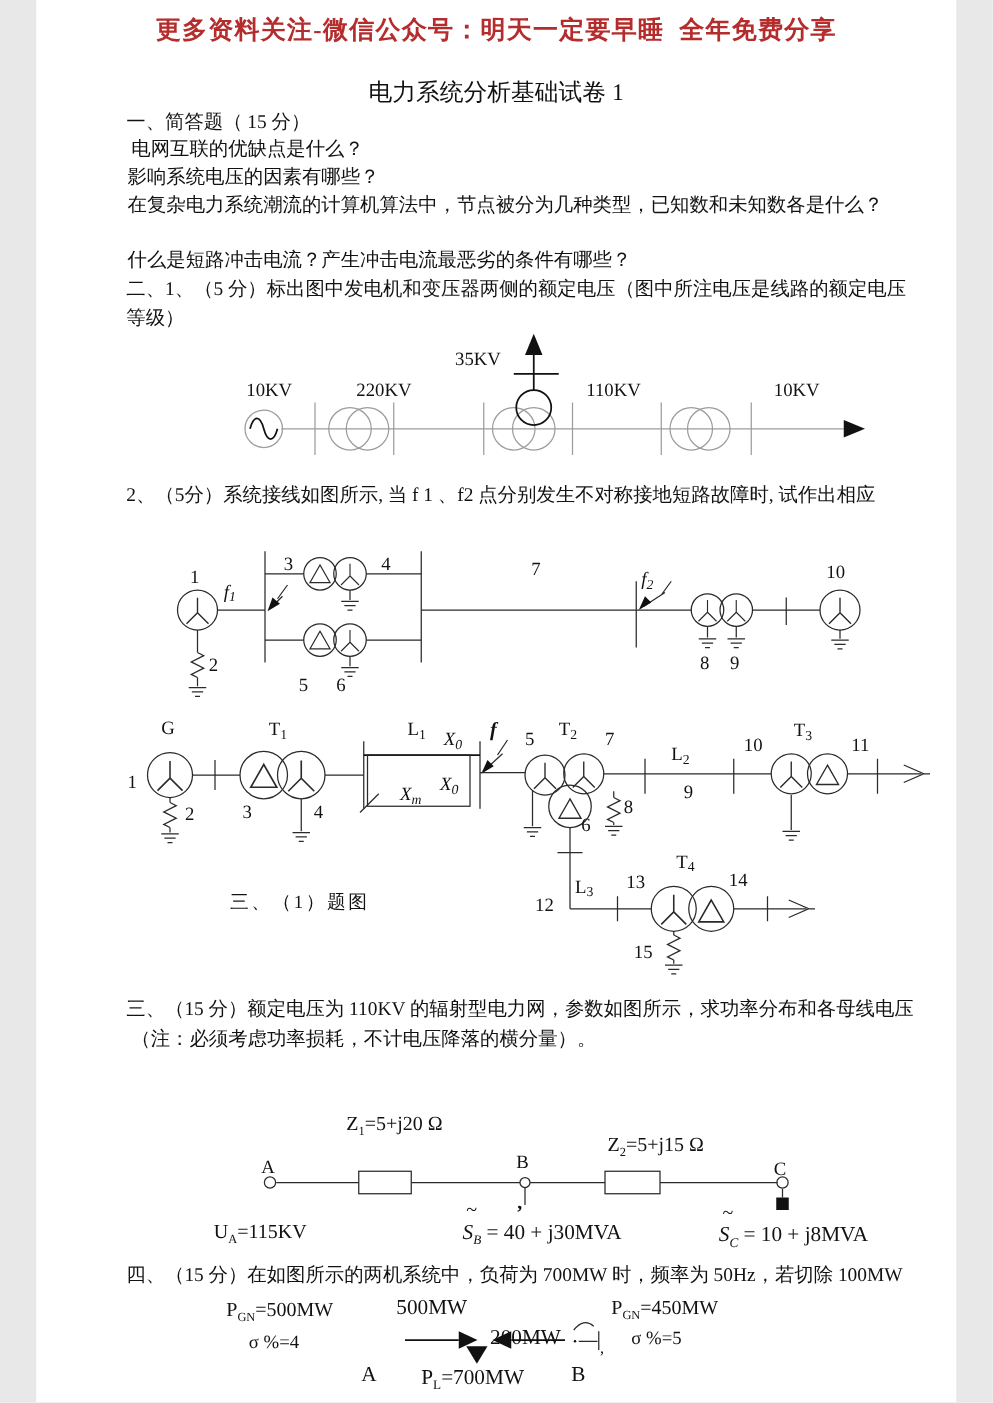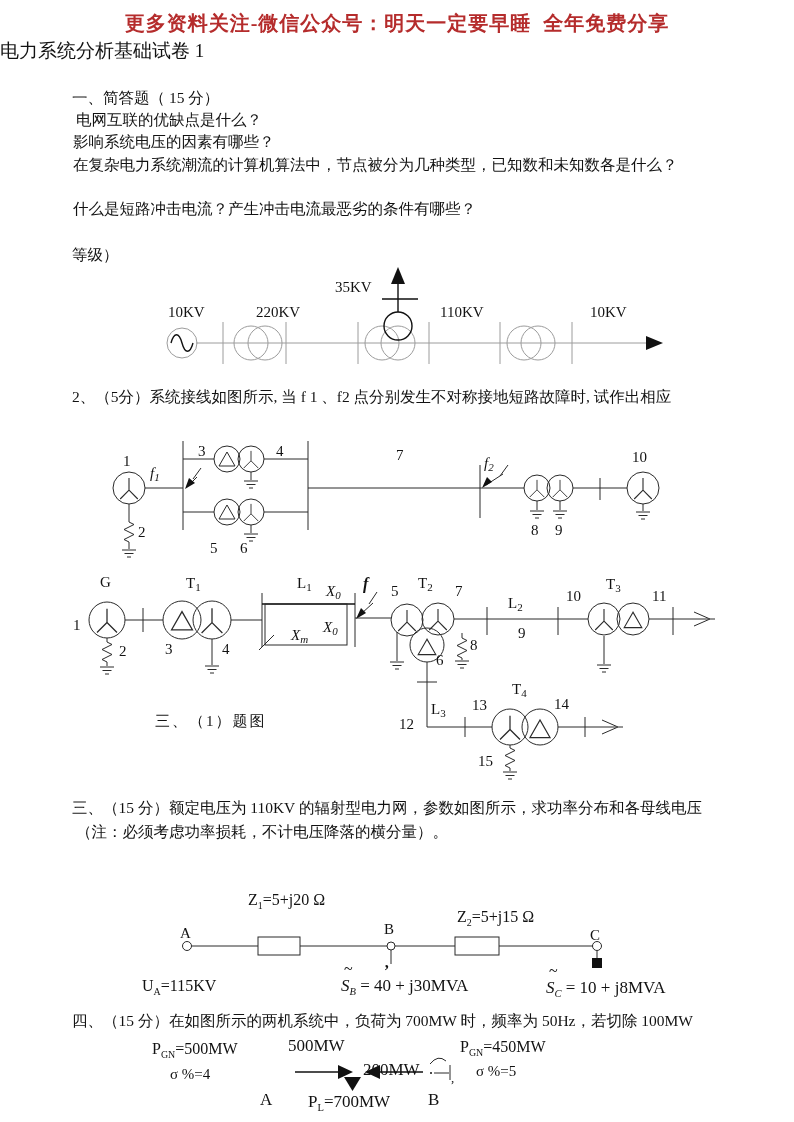"更多资料关注-微信公众号：明天一定要早睡 全年免费分享" .page { width: 794px -> 736px }
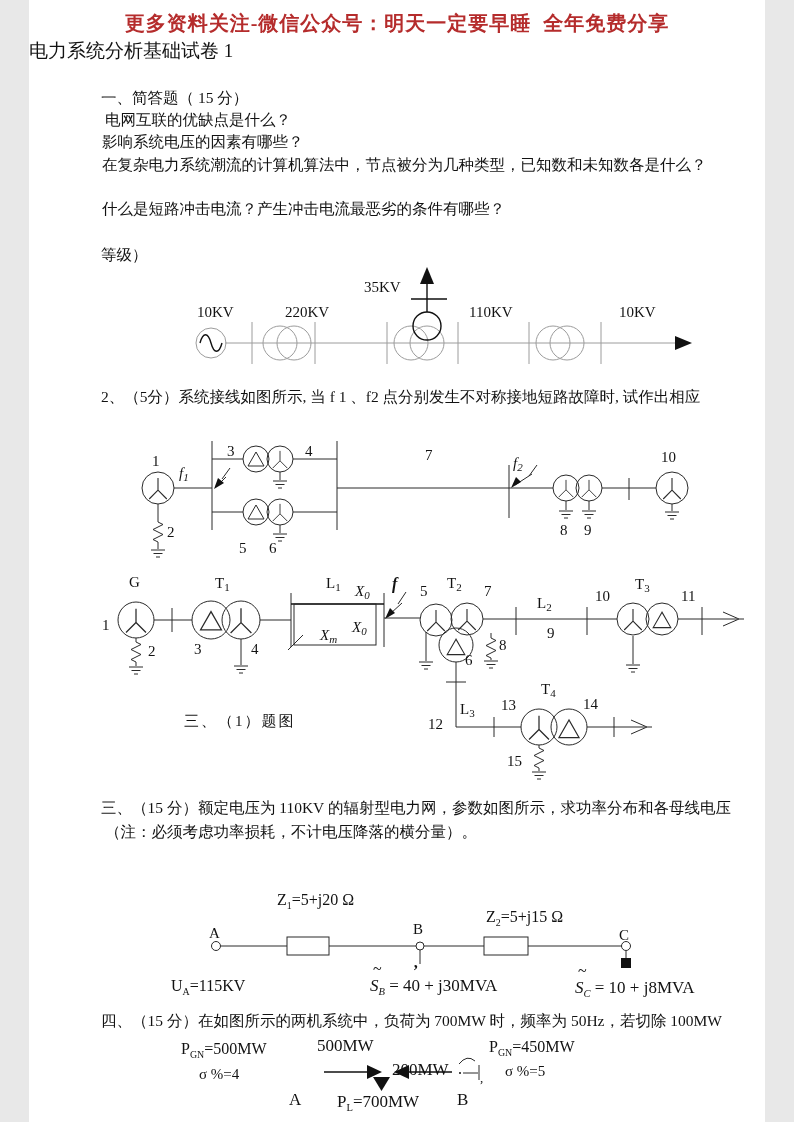"电力系统分析基础试卷 1" .title { text-align: none -> center; top: 38px -> 61px }
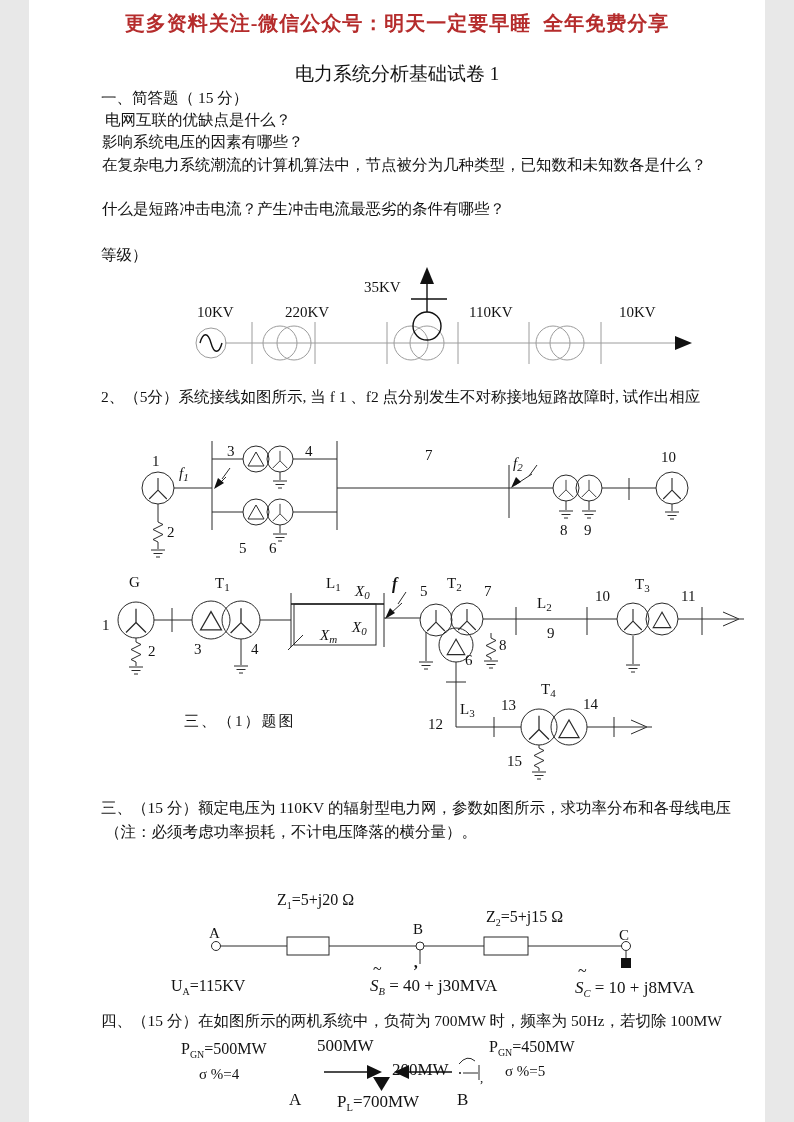"二、1、（5" div.abs { html: none -> <div>二、1、（5 分）标出图中发电机和变压器两侧的额定电压（图中所注电压是线路的额定电压</div> }
